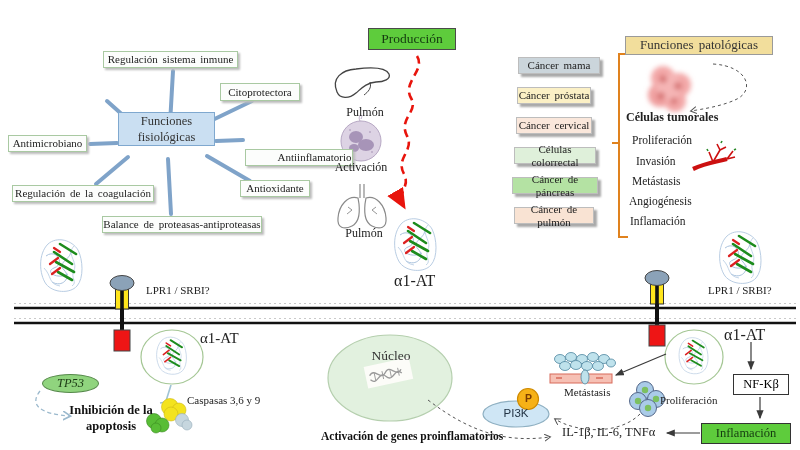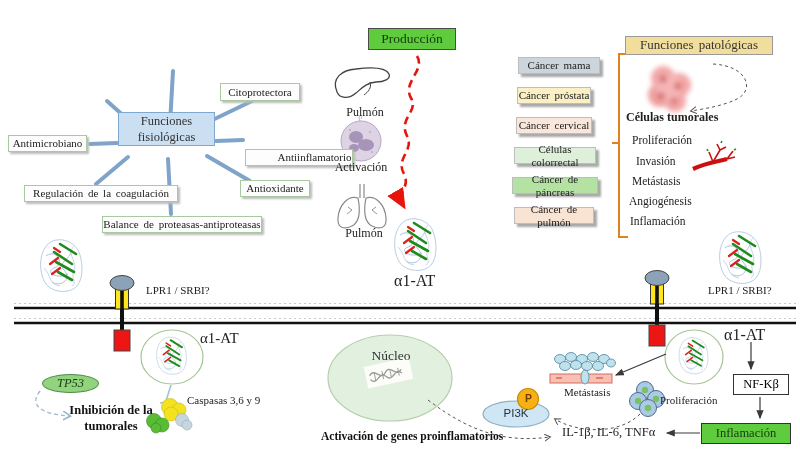"Regulación sistema inmune" div.box { html: none -> <div>Regulación sistema inmune</div> }
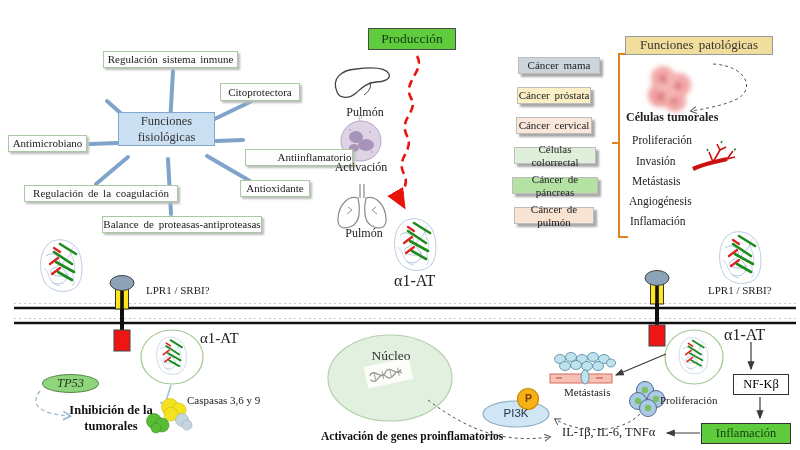"Regulación de la coagulación" div.box { left: 24px -> 12px; width: 154px -> 142px }
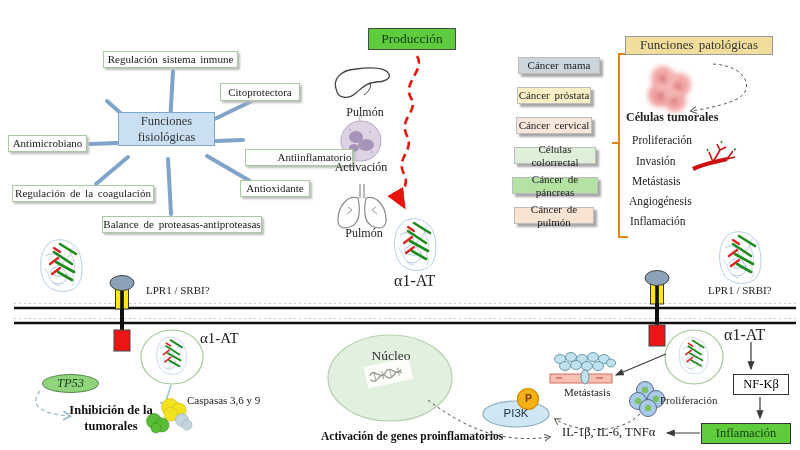"Inhibición de la tumorales" div.lbl { text: tumorales -> apoptosis }
